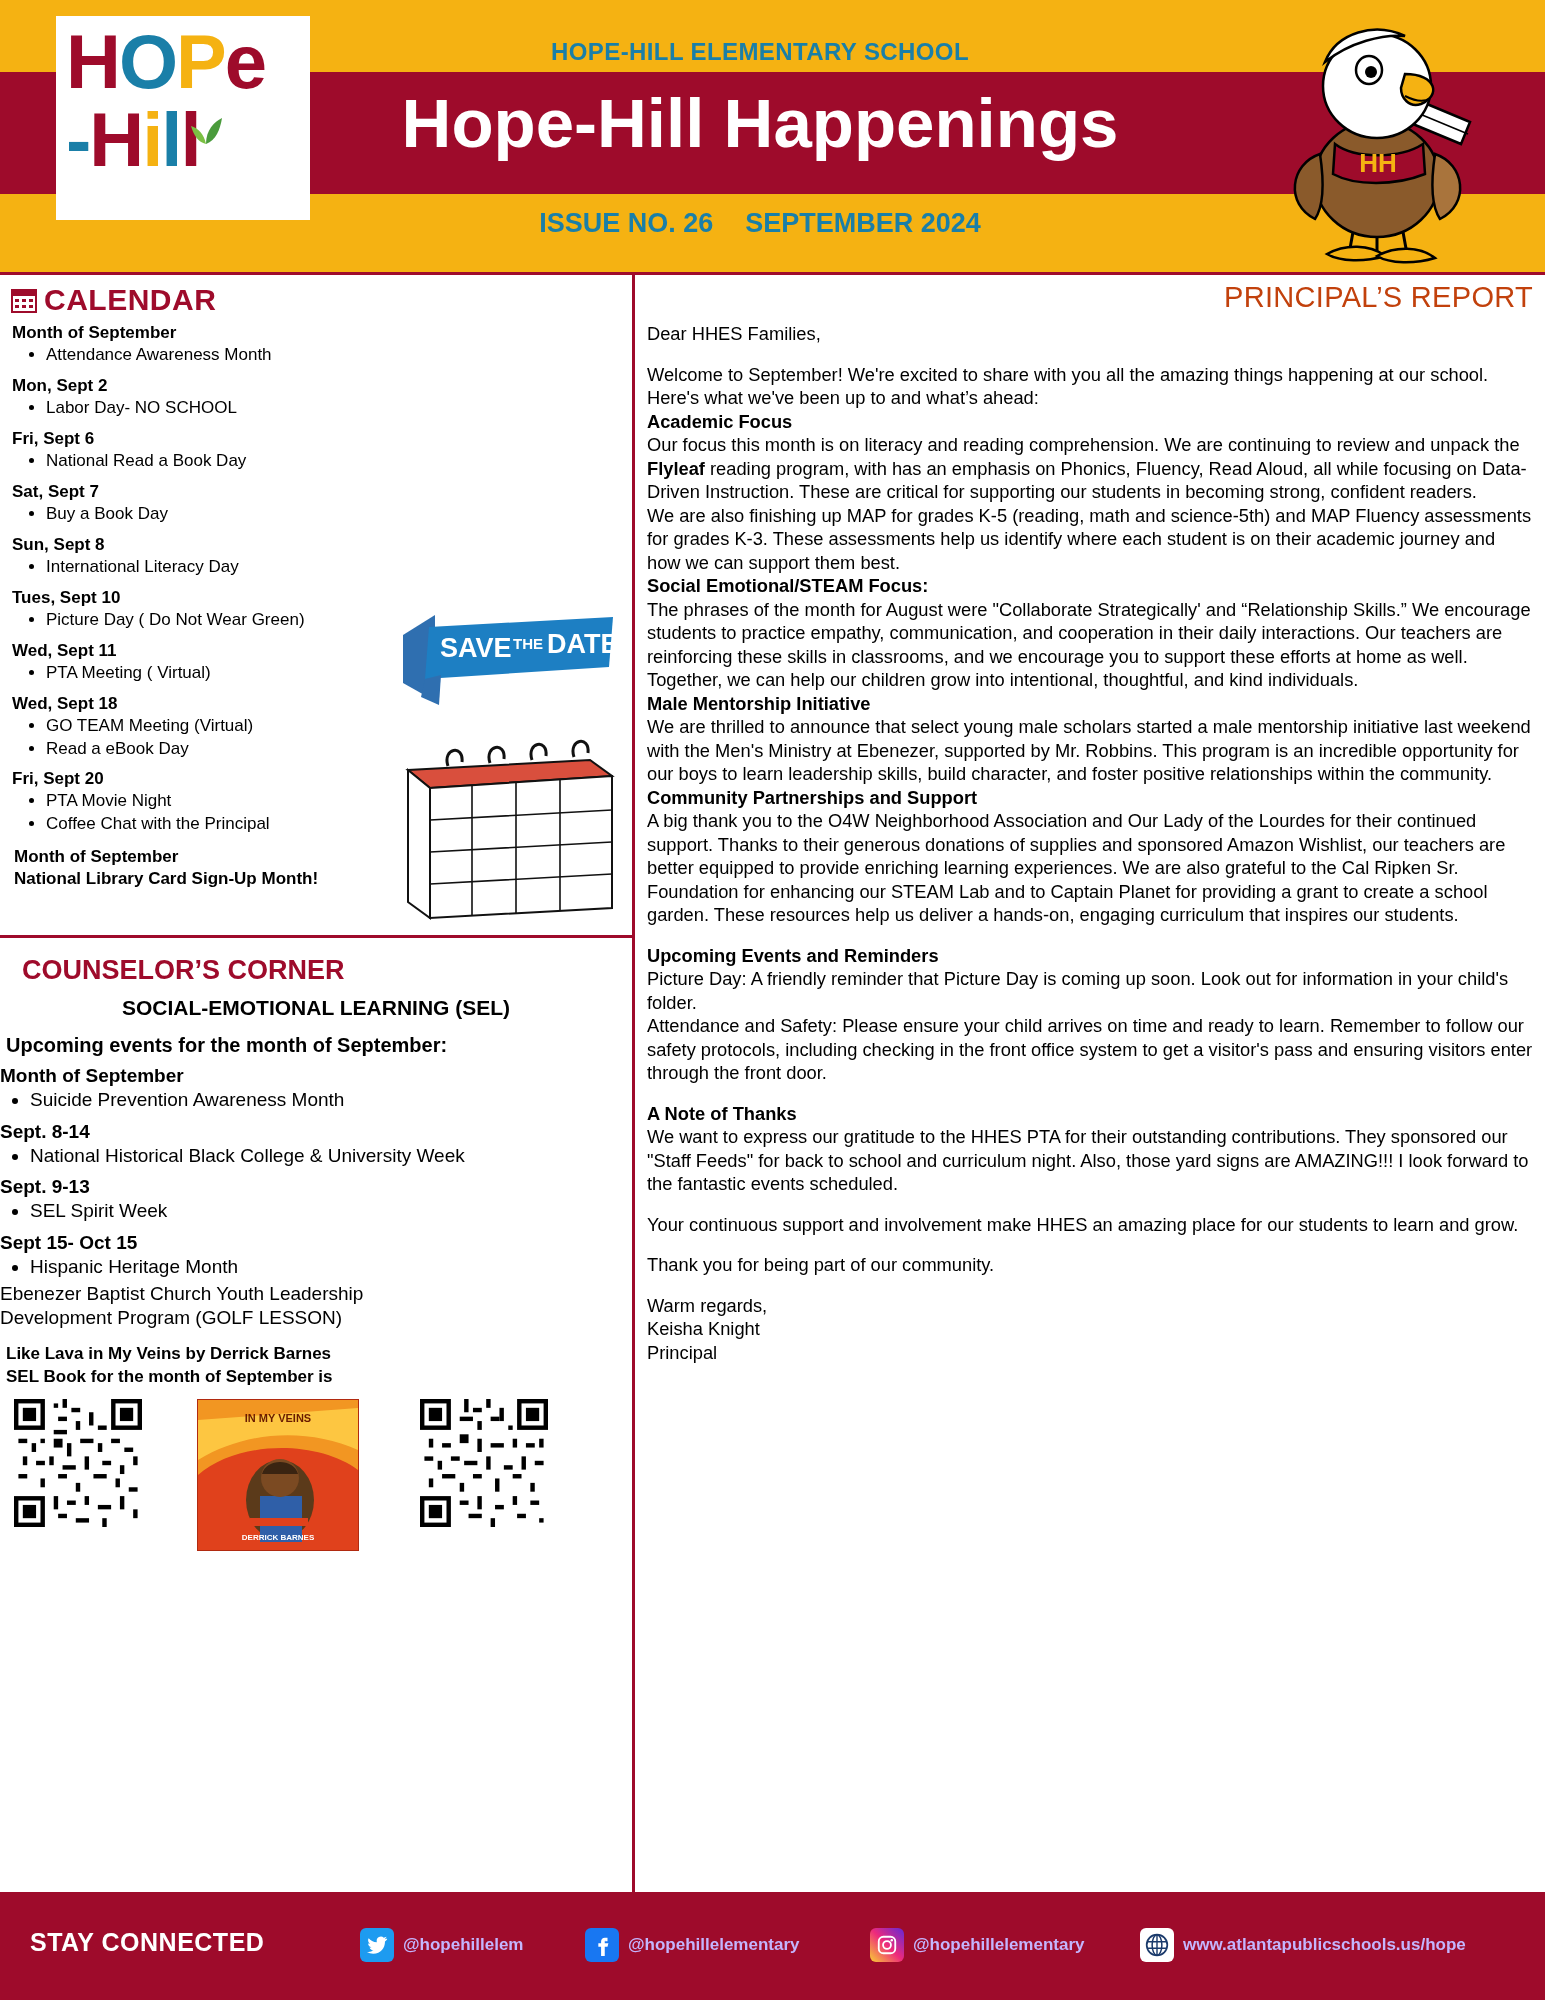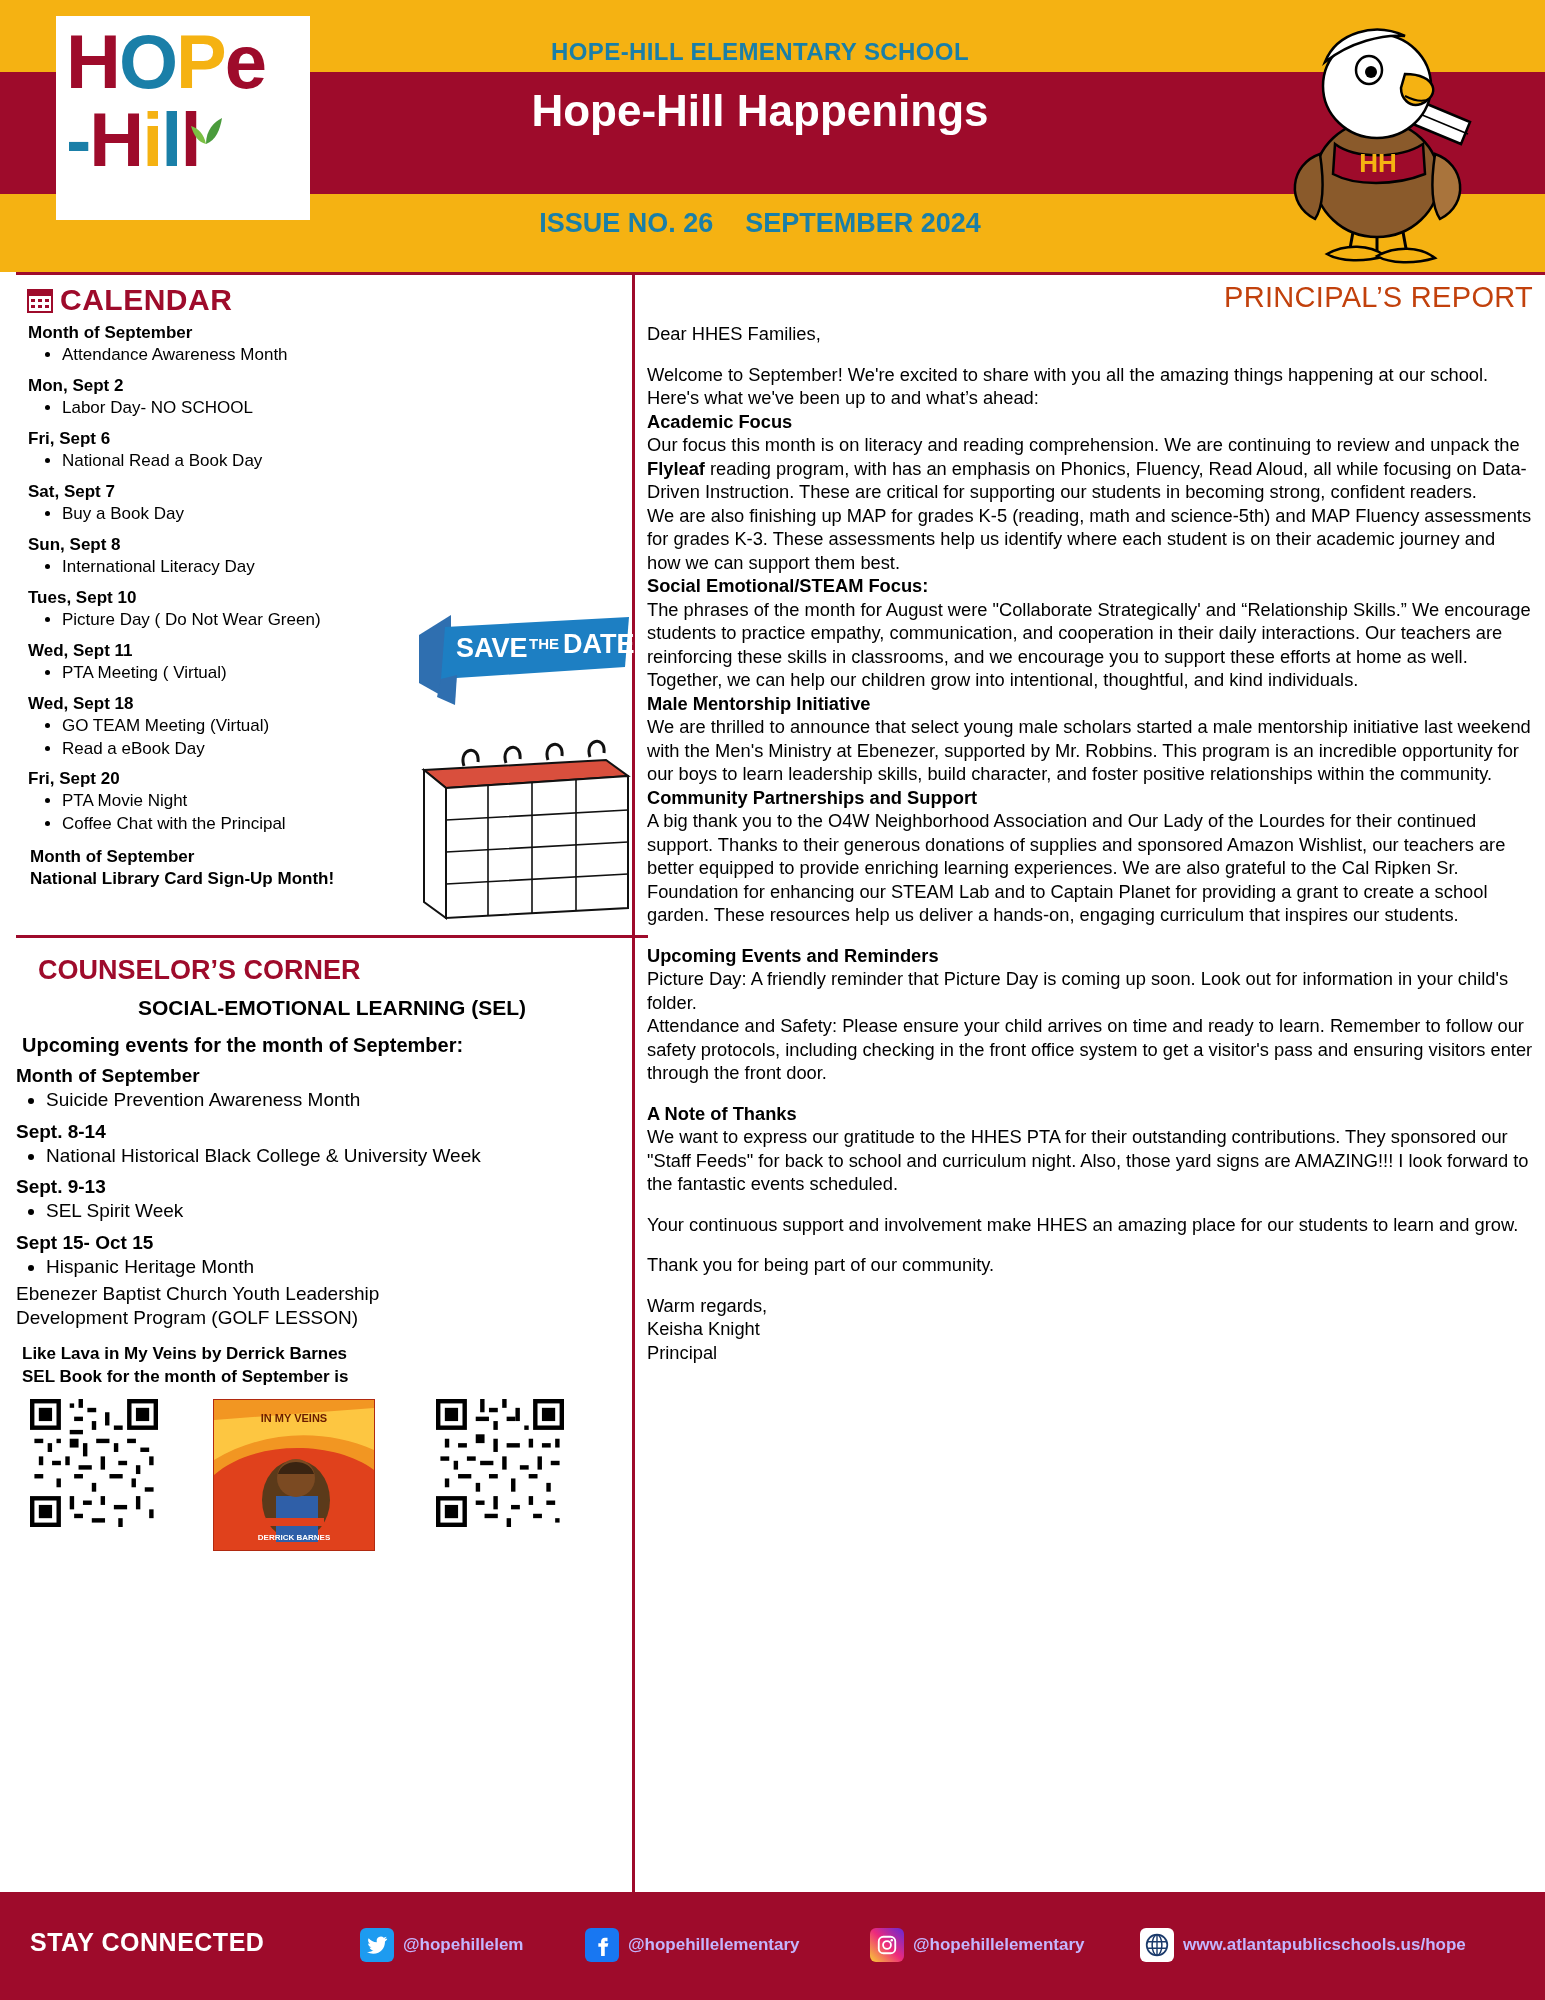"Hope-Hill Happenings" .header-title { font-size: 44px -> 69px }
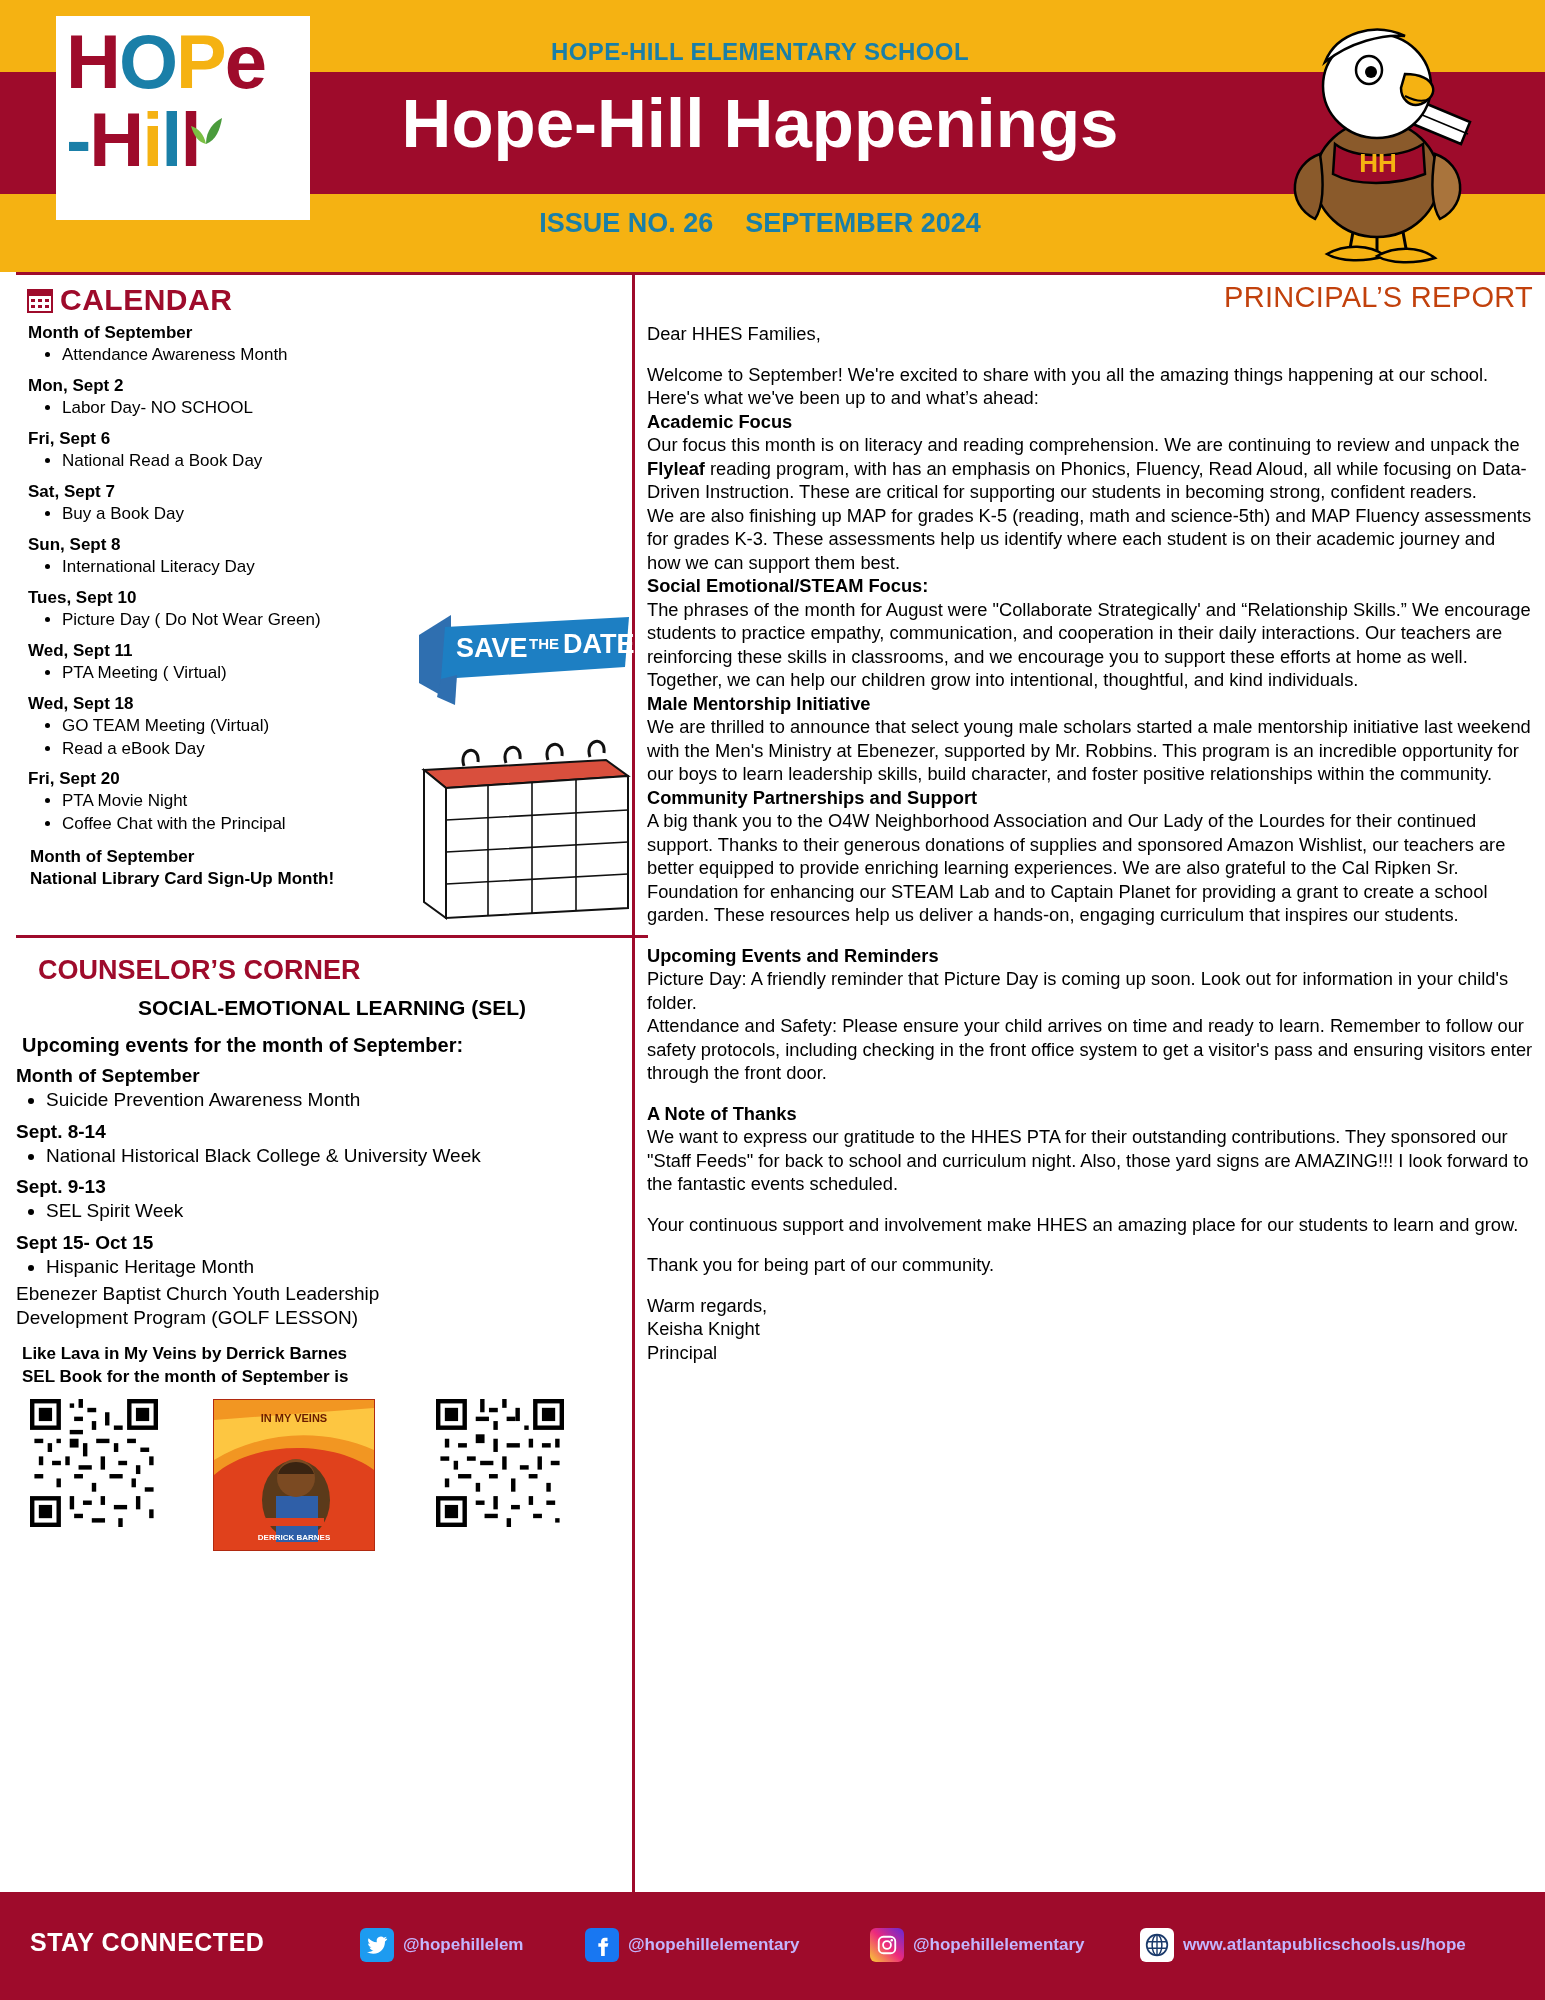"CALENDAR" .col-left { left: 16px -> 0 }
